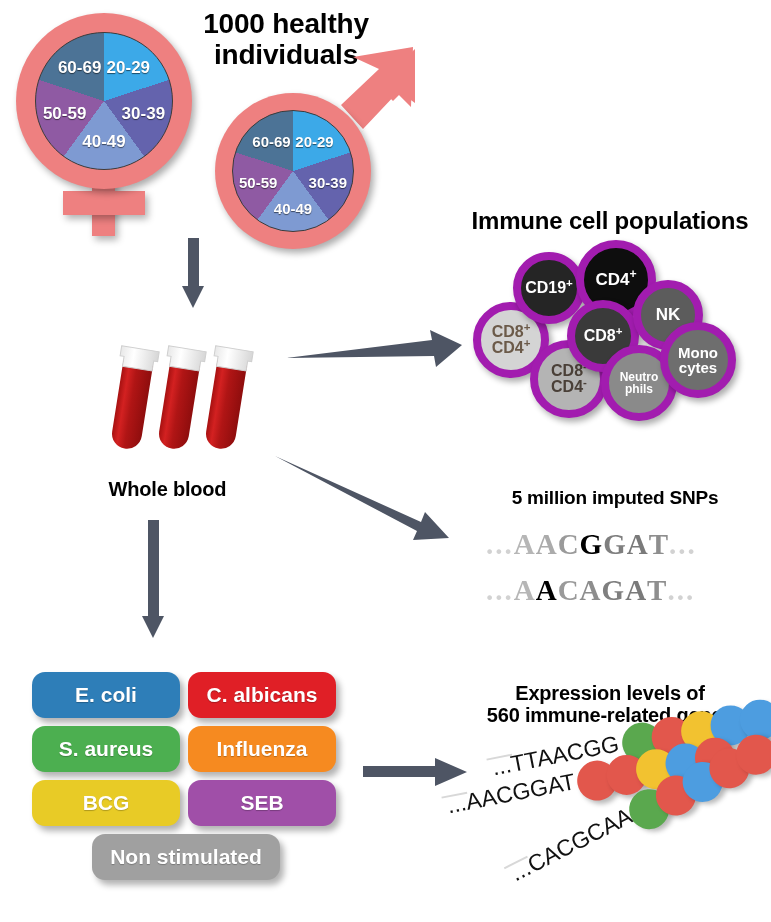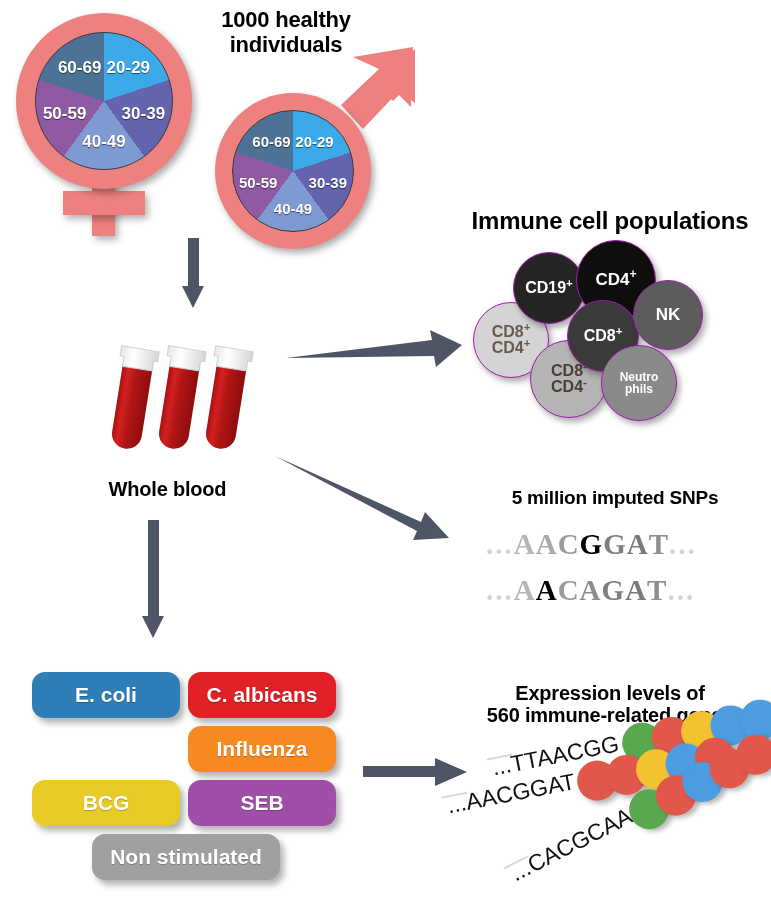"1000 healthy individuals" div.abs { font-size: 22px -> 28px }
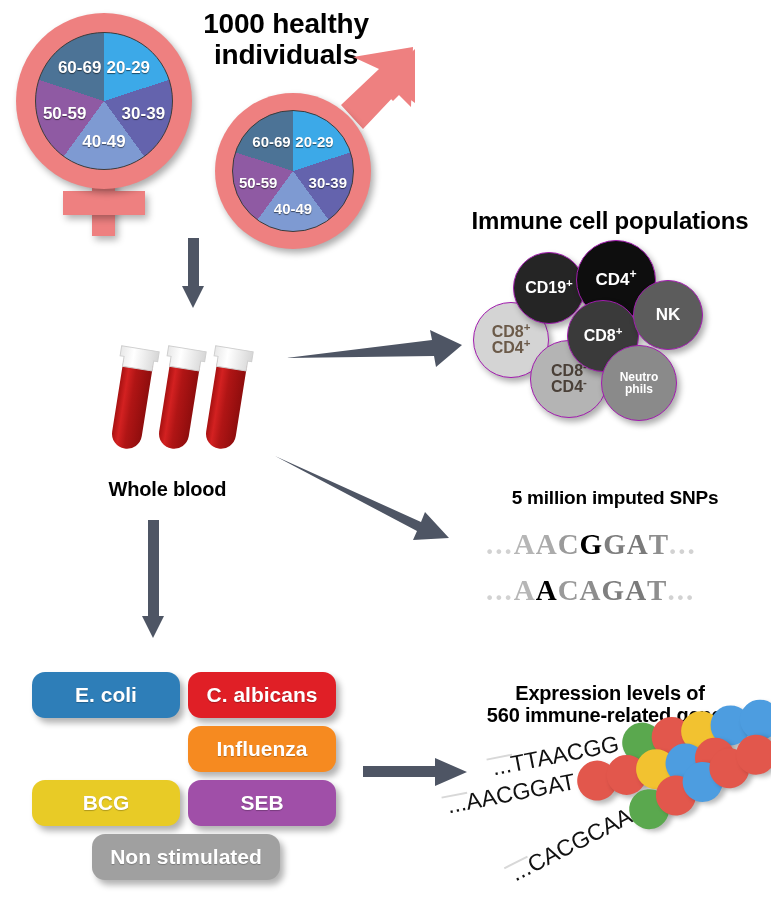"CD19+" .cellcircle { border: 1px solid #a21caf -> 8px solid #a21caf }
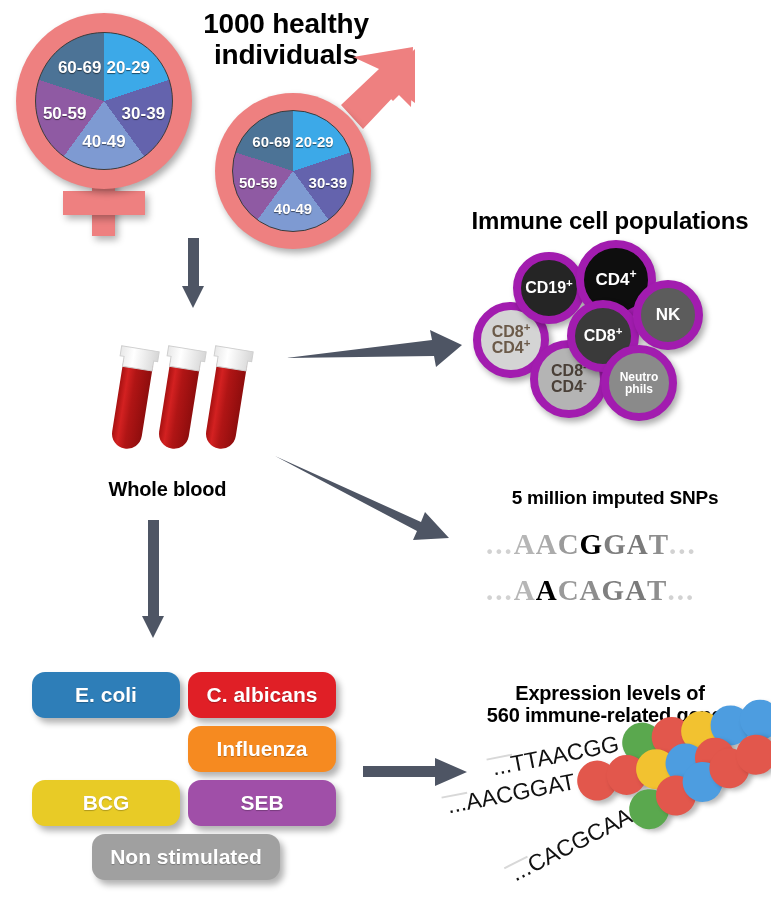"Mono" div.cellcircle { html: none -> <div> <span>Mono<br>cytes</span> </div> }
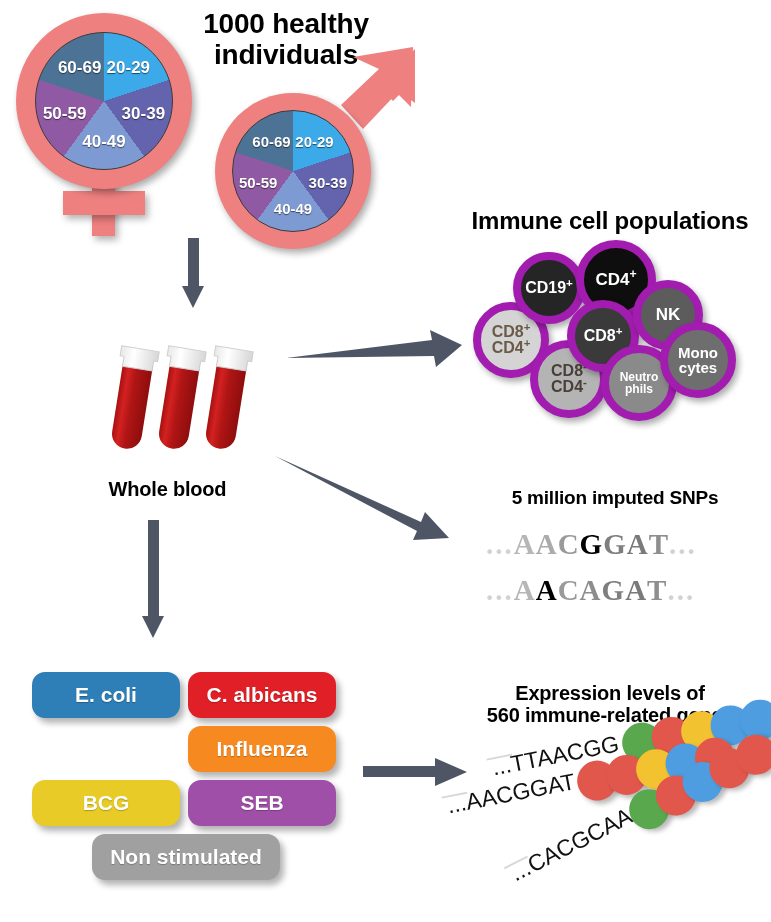"S. aureus" div.pill { html: none -> <div> <span>S. aureus</span> </div> }
